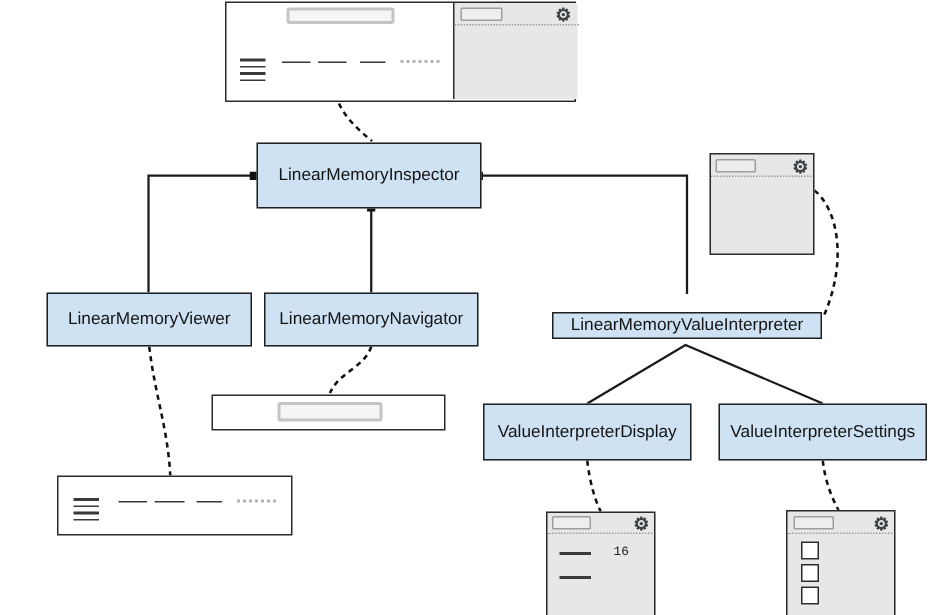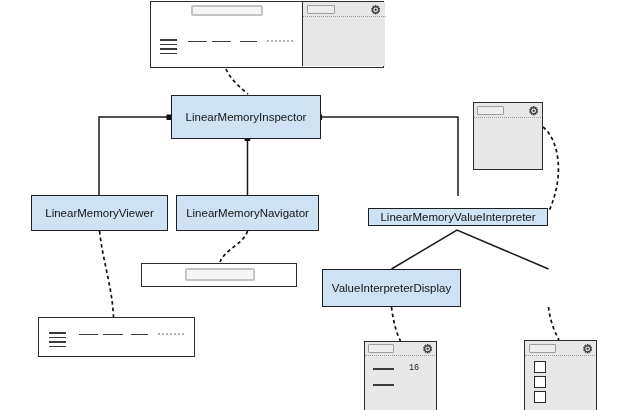"ValueInterpreterSettings" div.node { html: none -> <div> <span>ValueInterpreterSettings</span> </div> }
